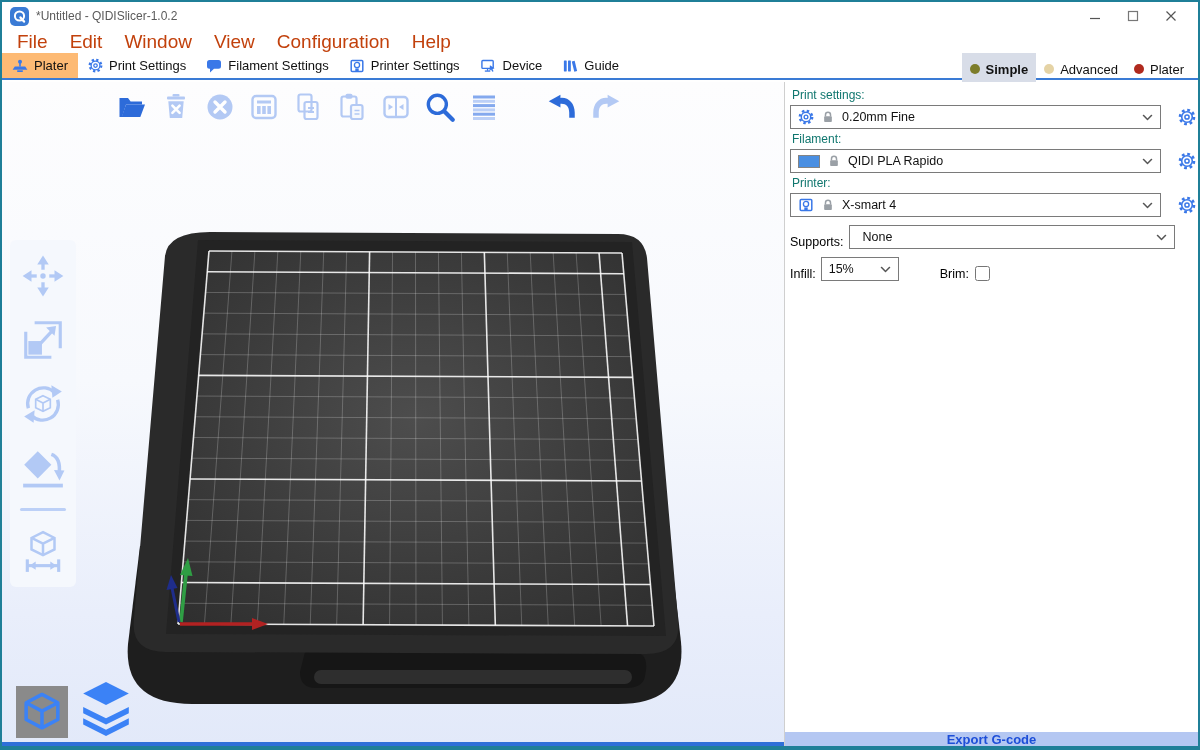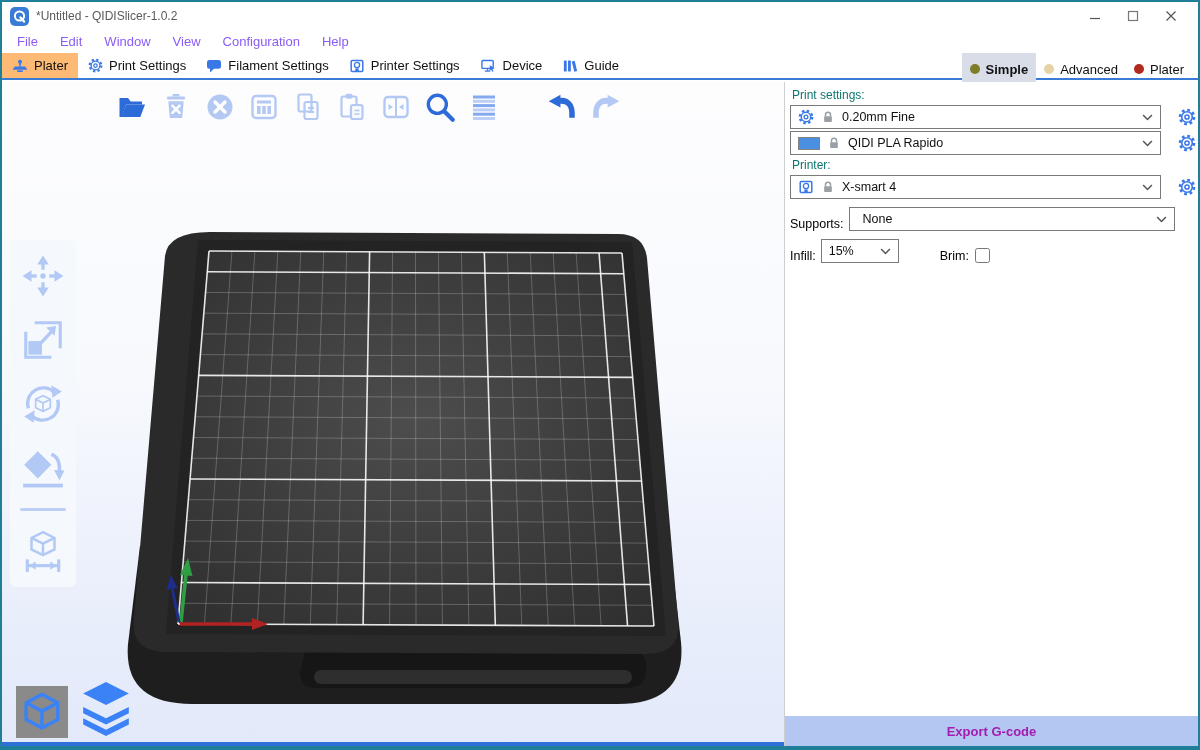"File" .menu-item { color: #8b5cf6 -> #c2410c; font-size: 13px -> 19px }
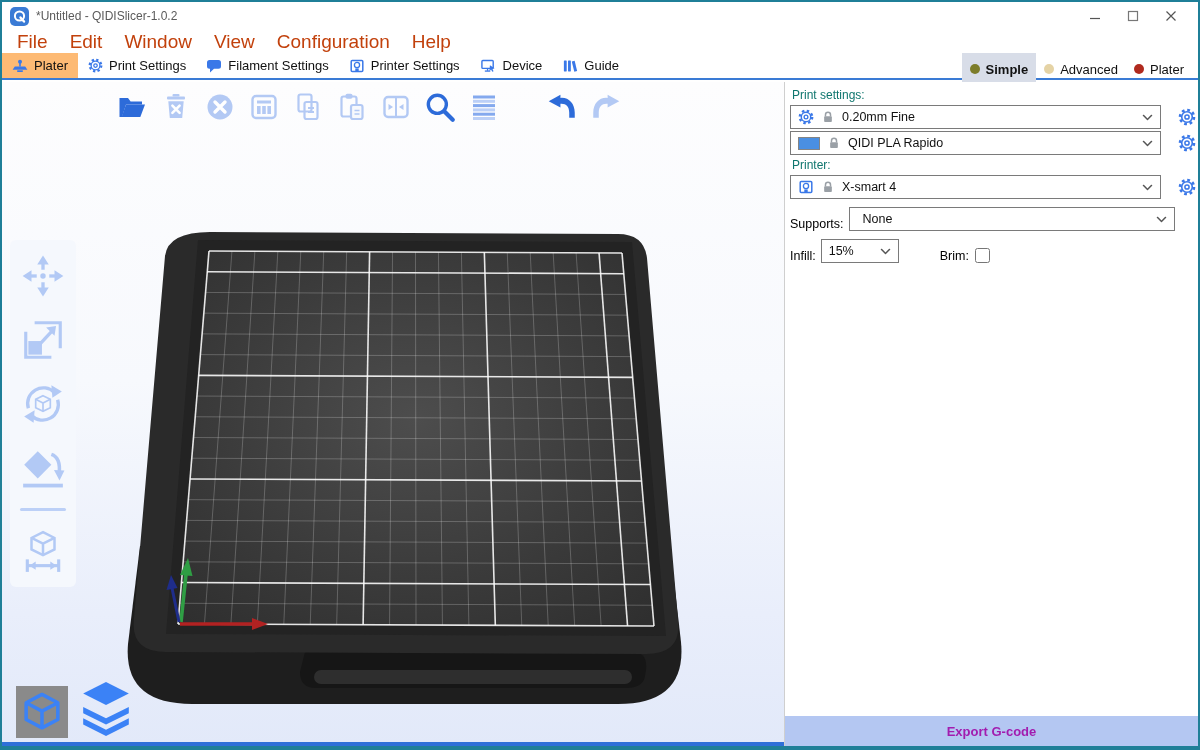"Filament:" div.rp-label { html: none -> <div>Filament:</div> }
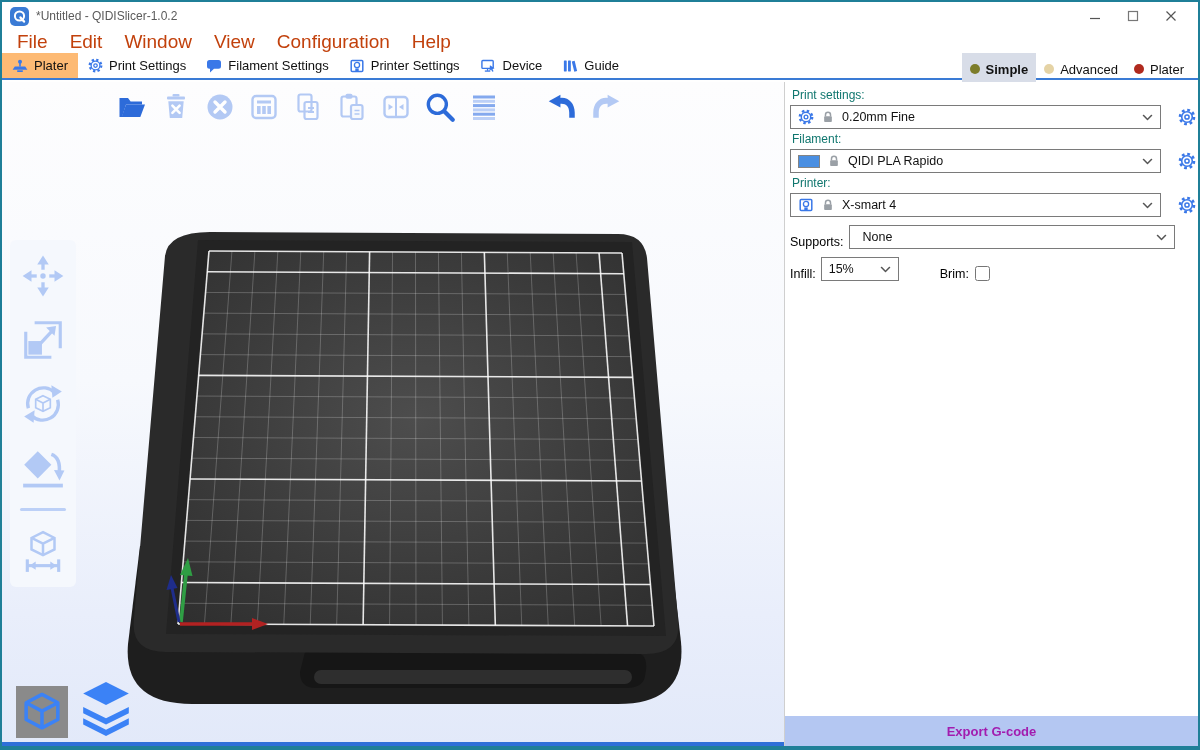"Export G-code" .export-btn { color: #a21caf -> #1d4ed8; height: 30px -> 14px }
